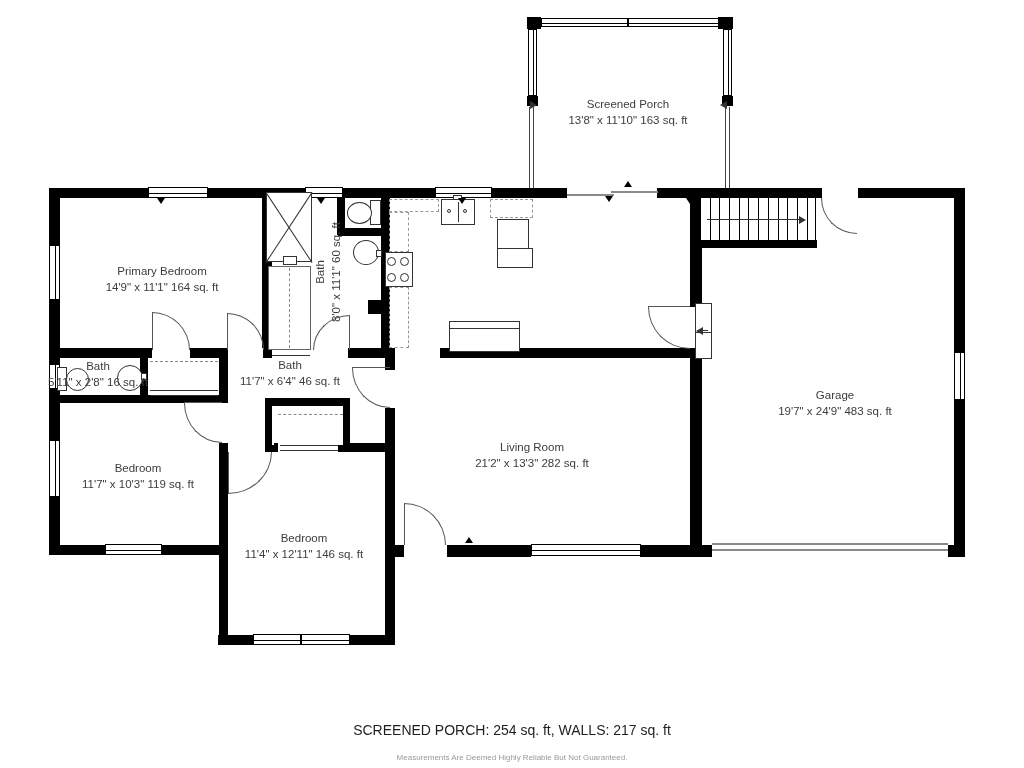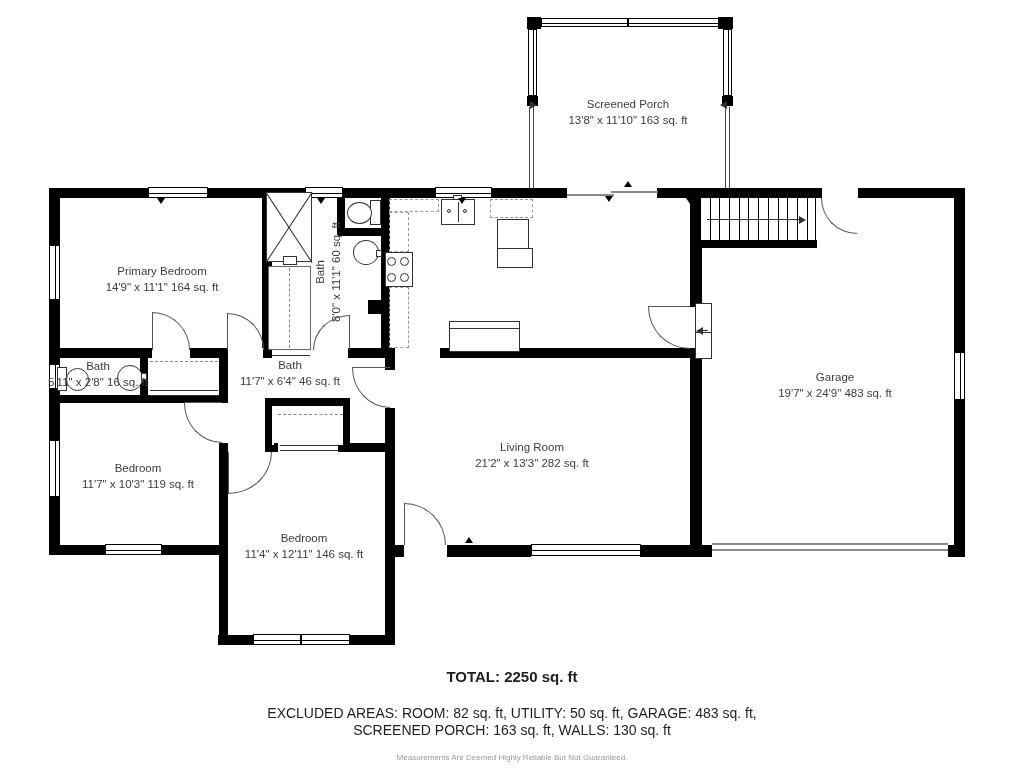"Garage" div.rlabel { top: 385px -> 403px }
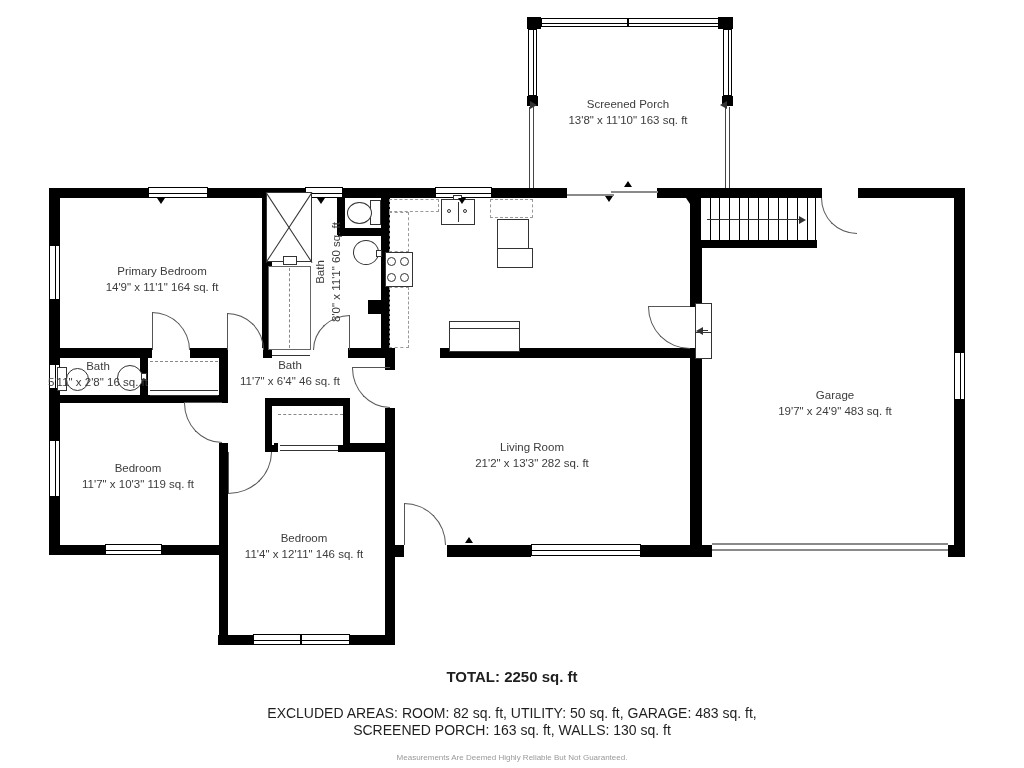"TOTAL: 2250 sq. ft" div.sumline { html: <div>TOTAL: 2250 sq. ft</div> -> none }
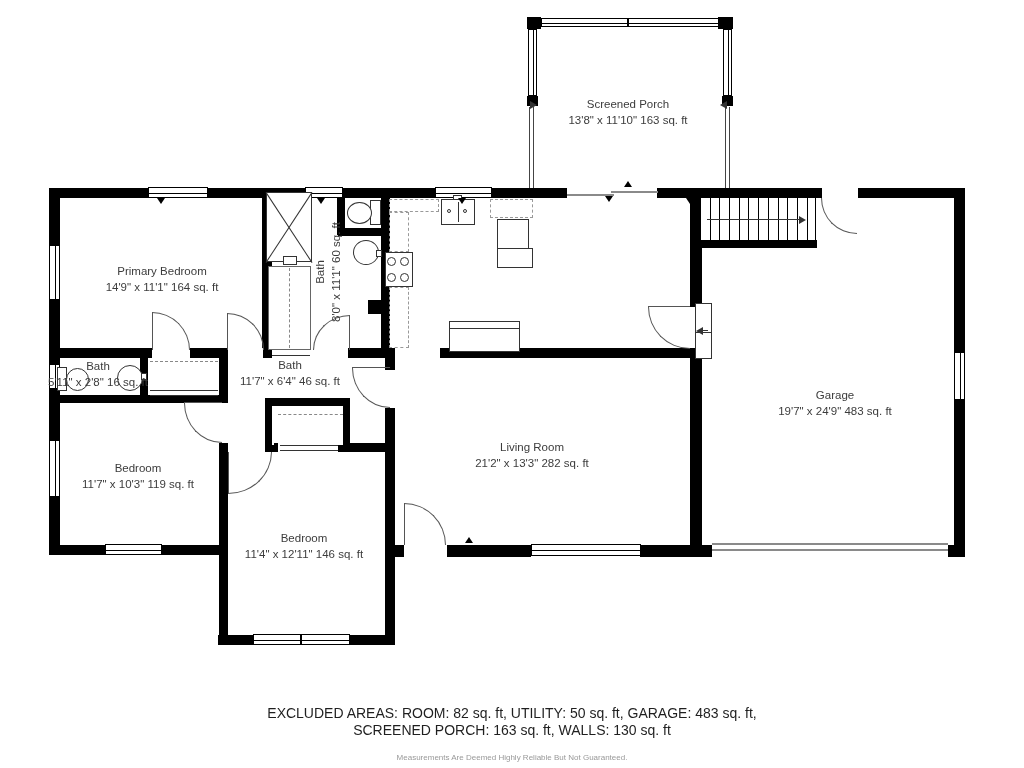"EXCLUDED AREAS: ROOM: 82 sq." div.sumline { html: <div>EXCLUDED AREAS: ROOM: 82 sq. ft, UTILITY: 50 sq. ft, GARAGE: 483 sq. ft,</div> -> none }
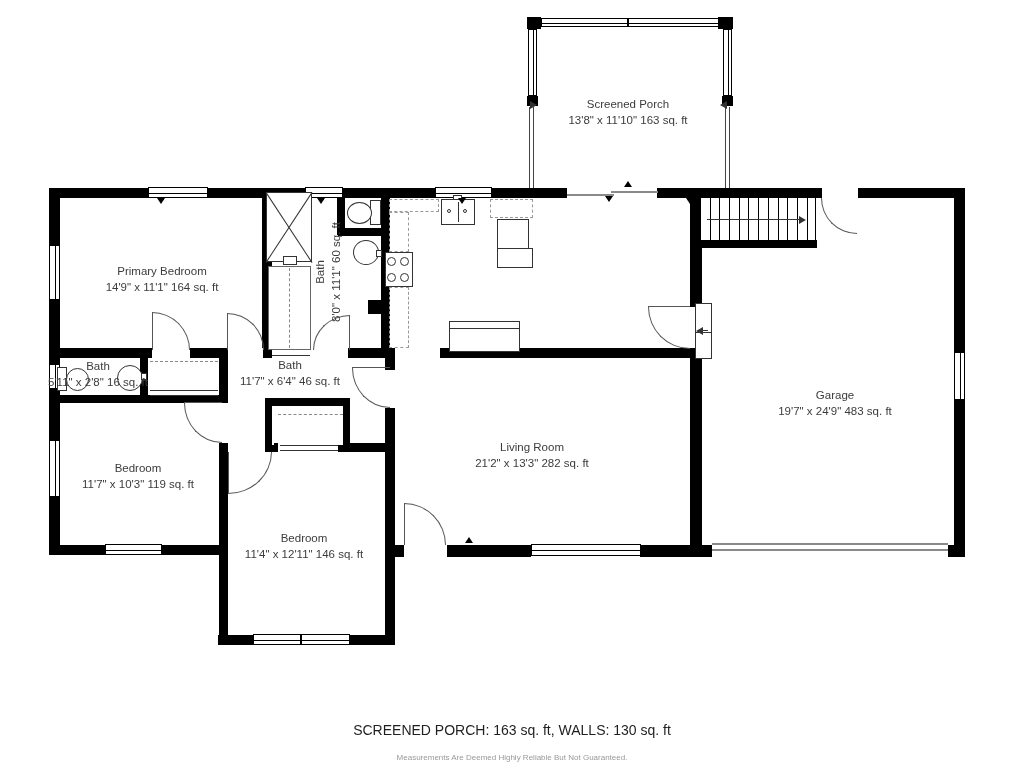"SCREENED PORCH: 163 sq. ft," div.sumline { text: 163 sq. ft, WALLS: 130 -> 254 sq. ft, WALLS: 217 }
